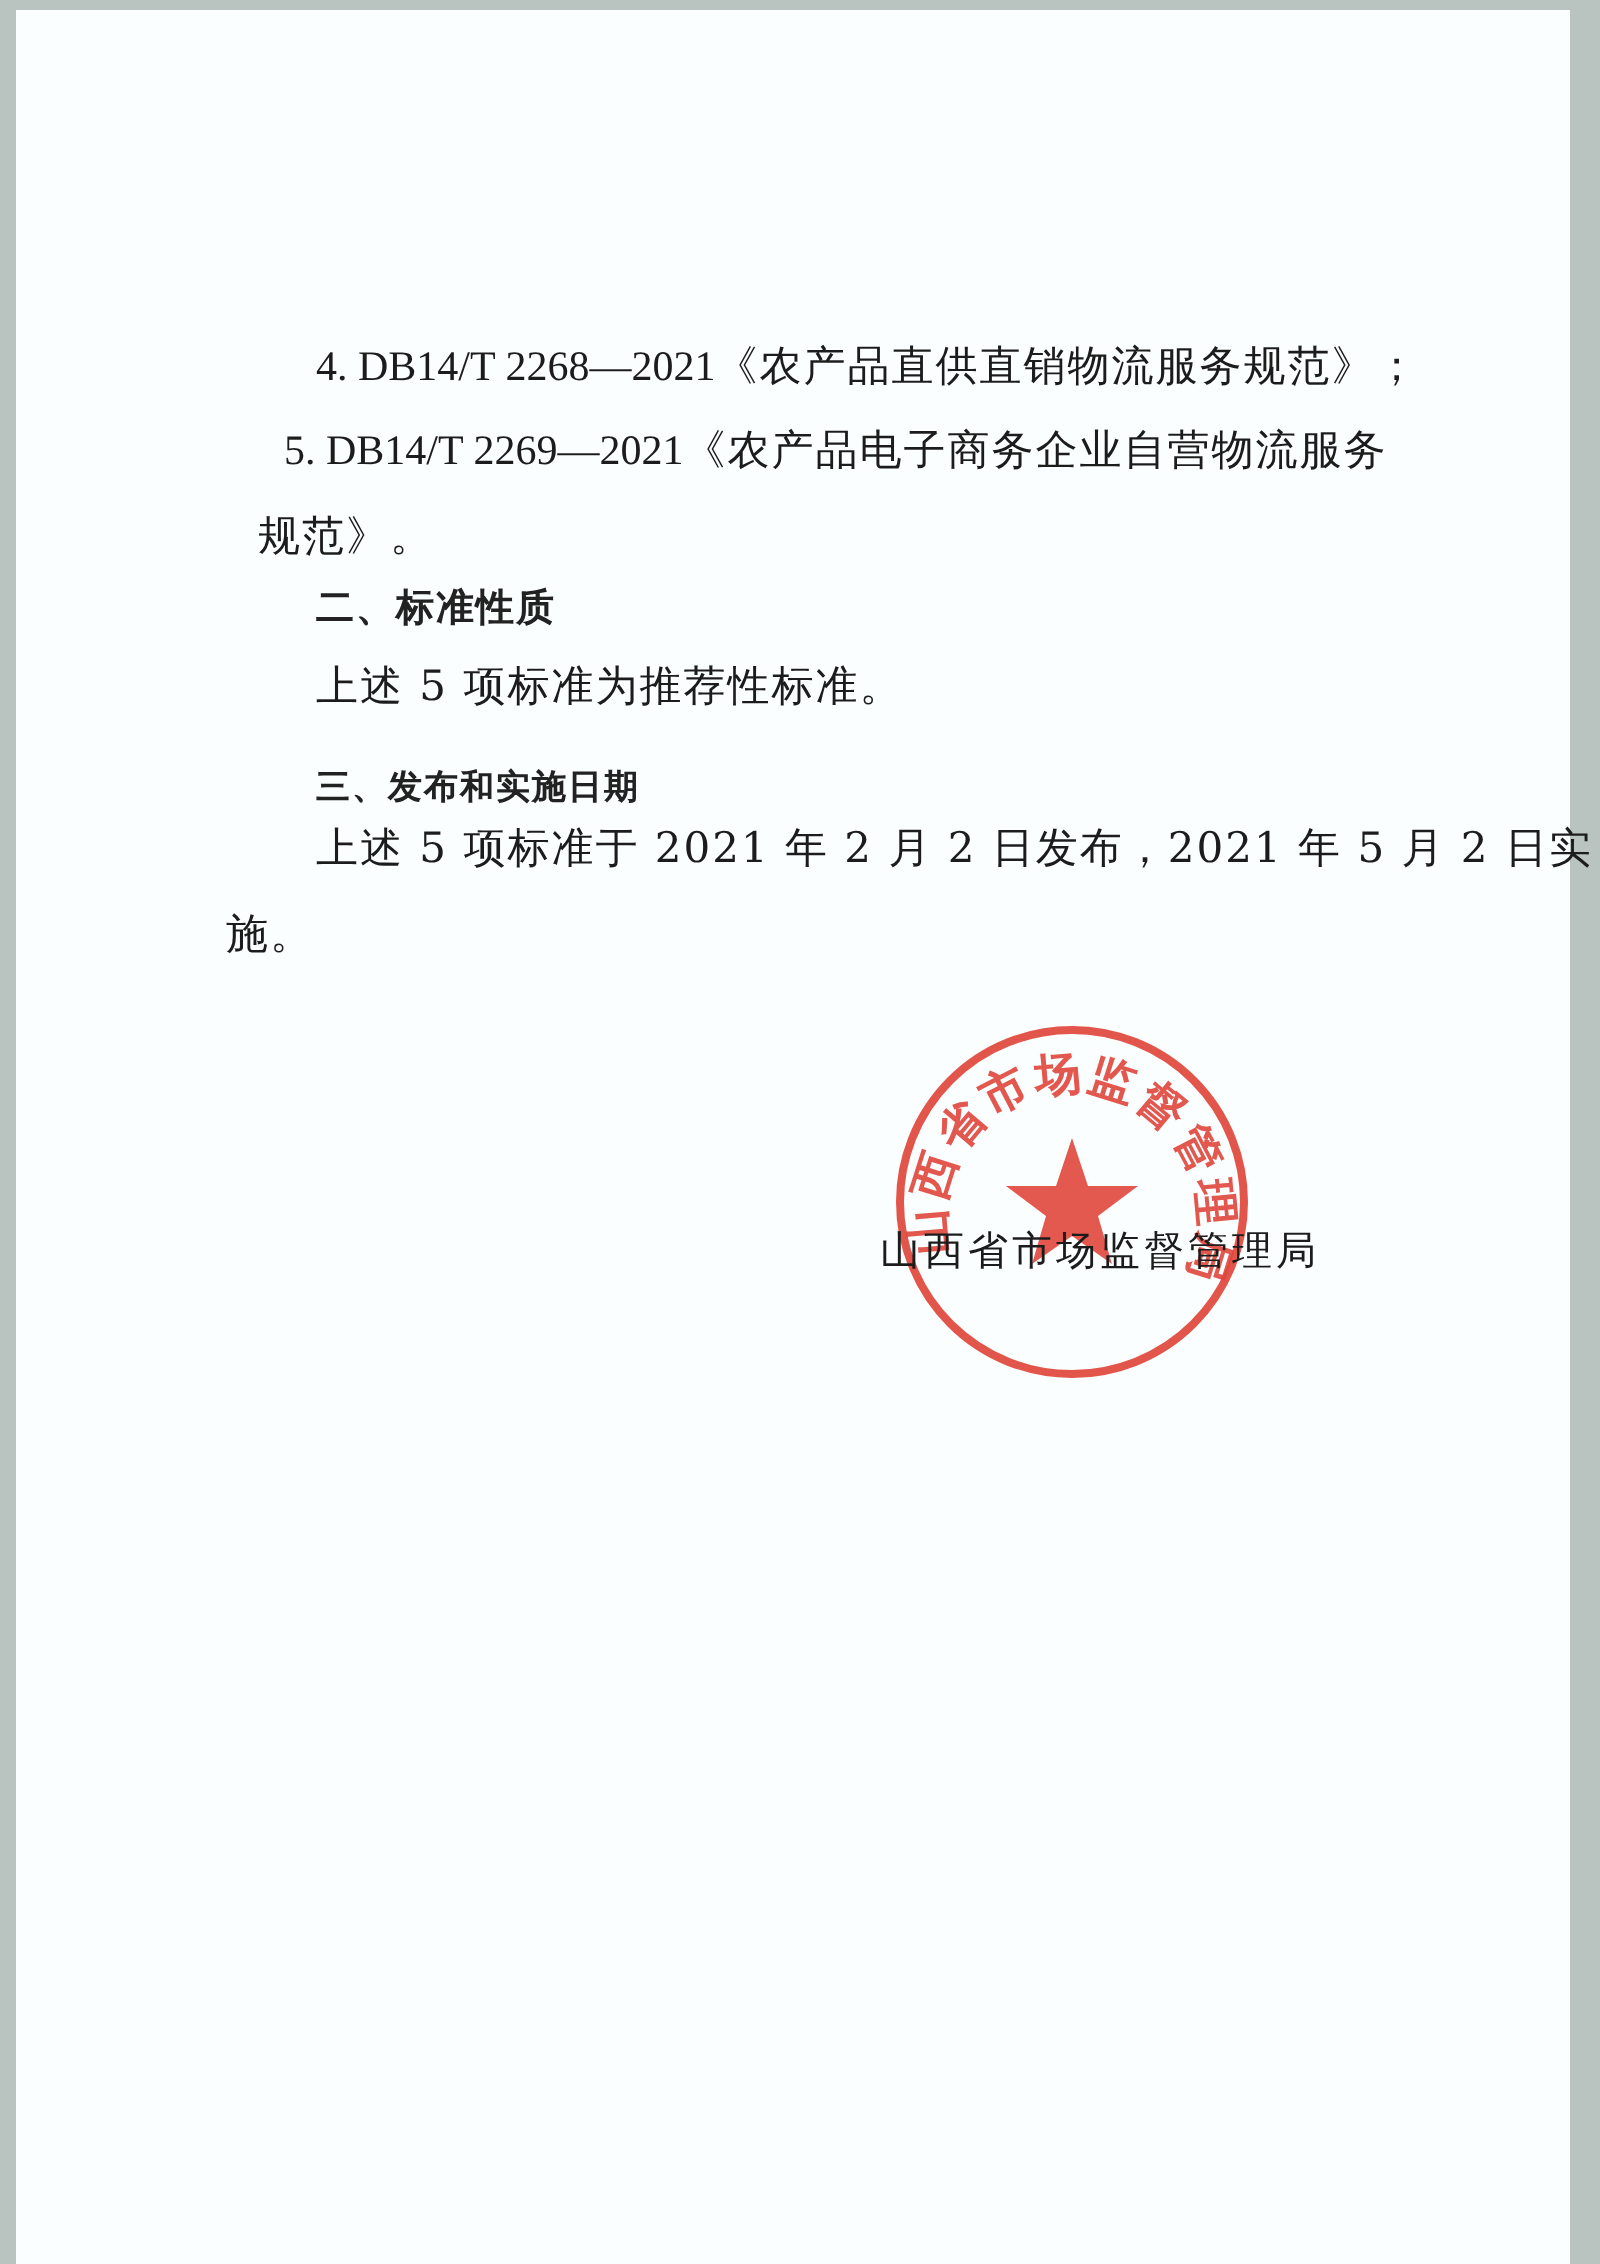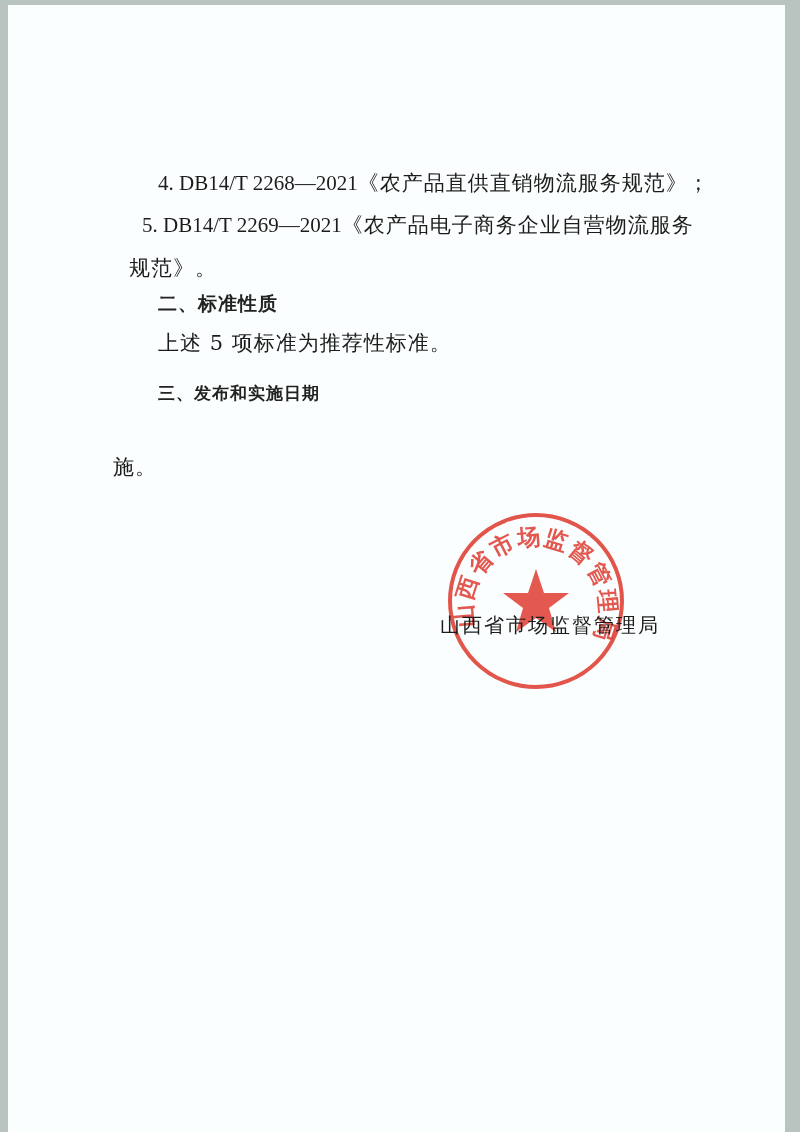"上述 5 项标准于 2021 年" div.line { html: none -> <div>上述 5 项标准于 2021 年 2 月 2 日发布，2021 年 5 月 2 日实</div> }
